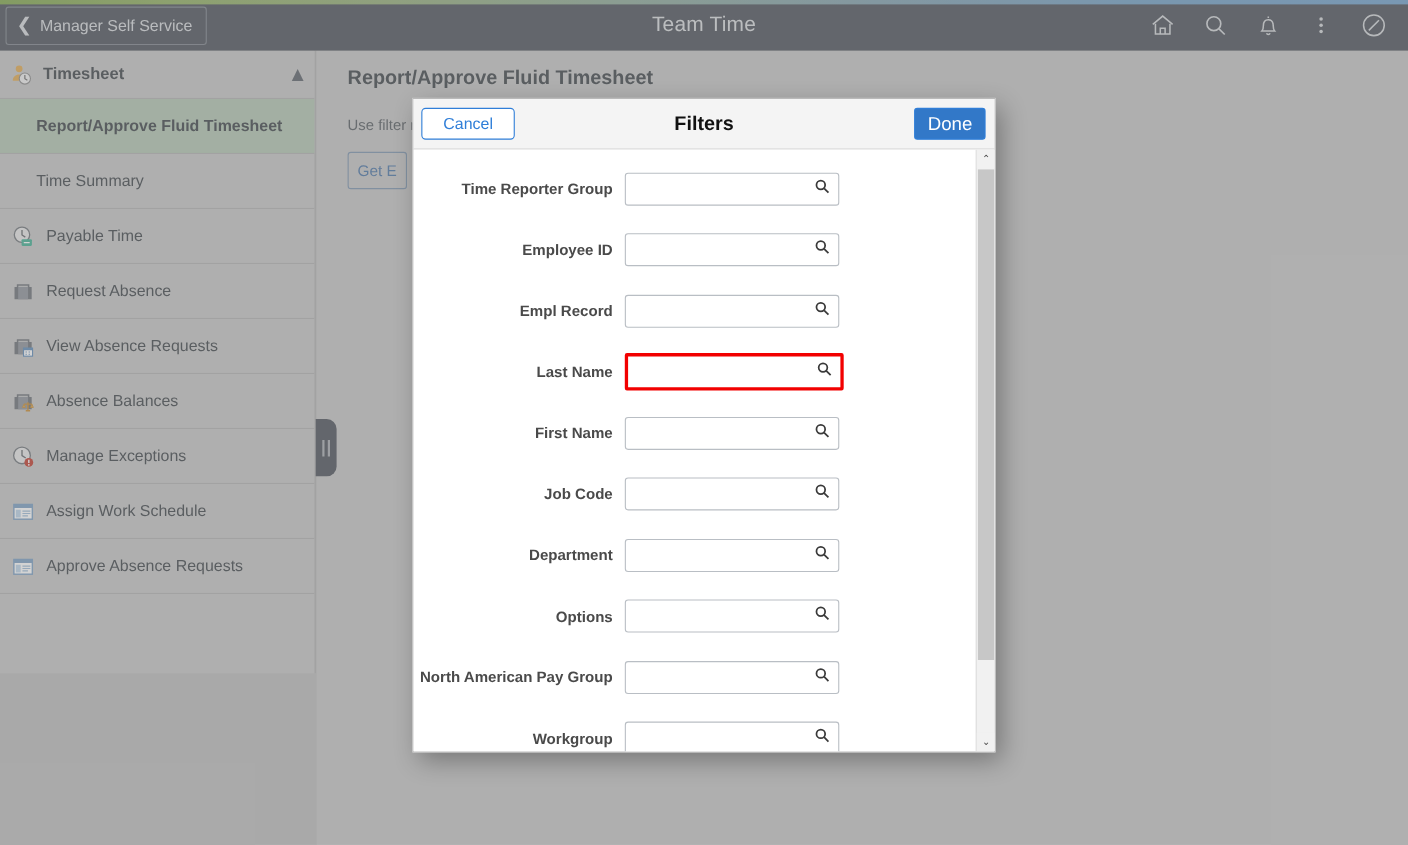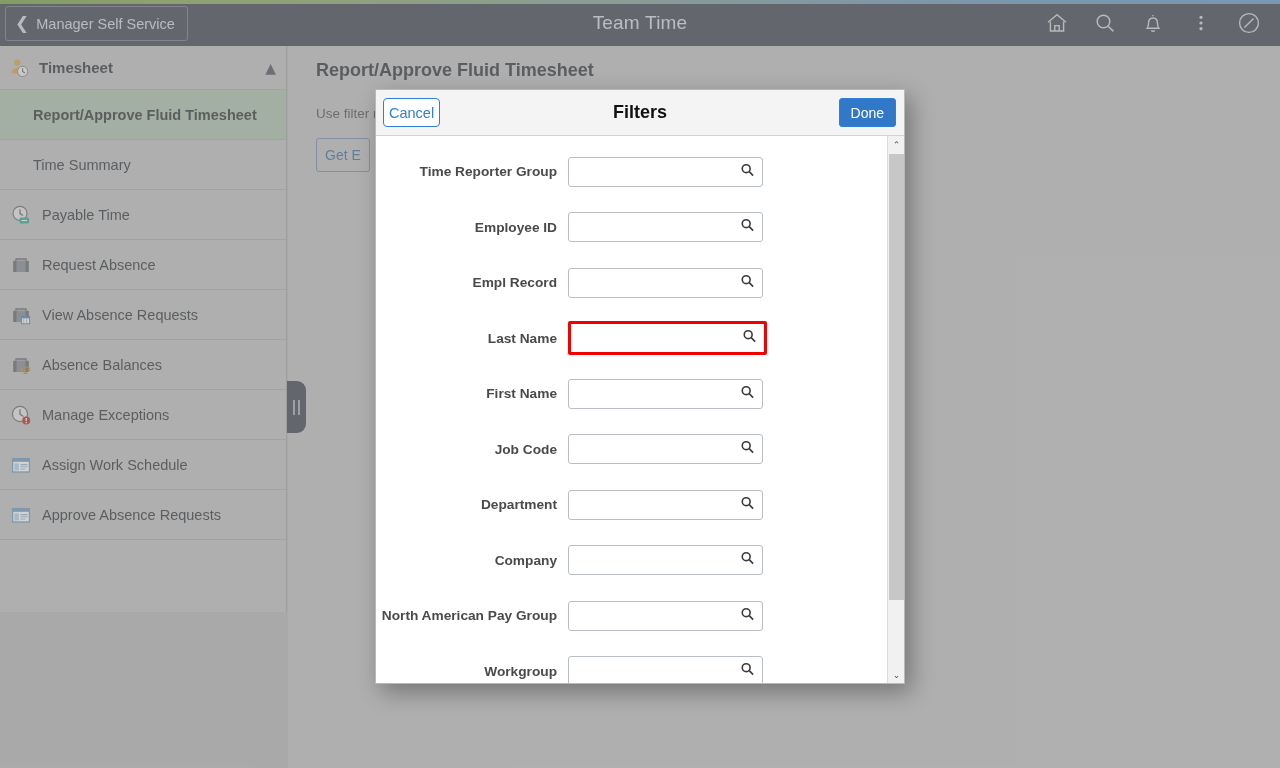"Cancel" #cancel-btn { padding: 0 5px -> 0 19px }
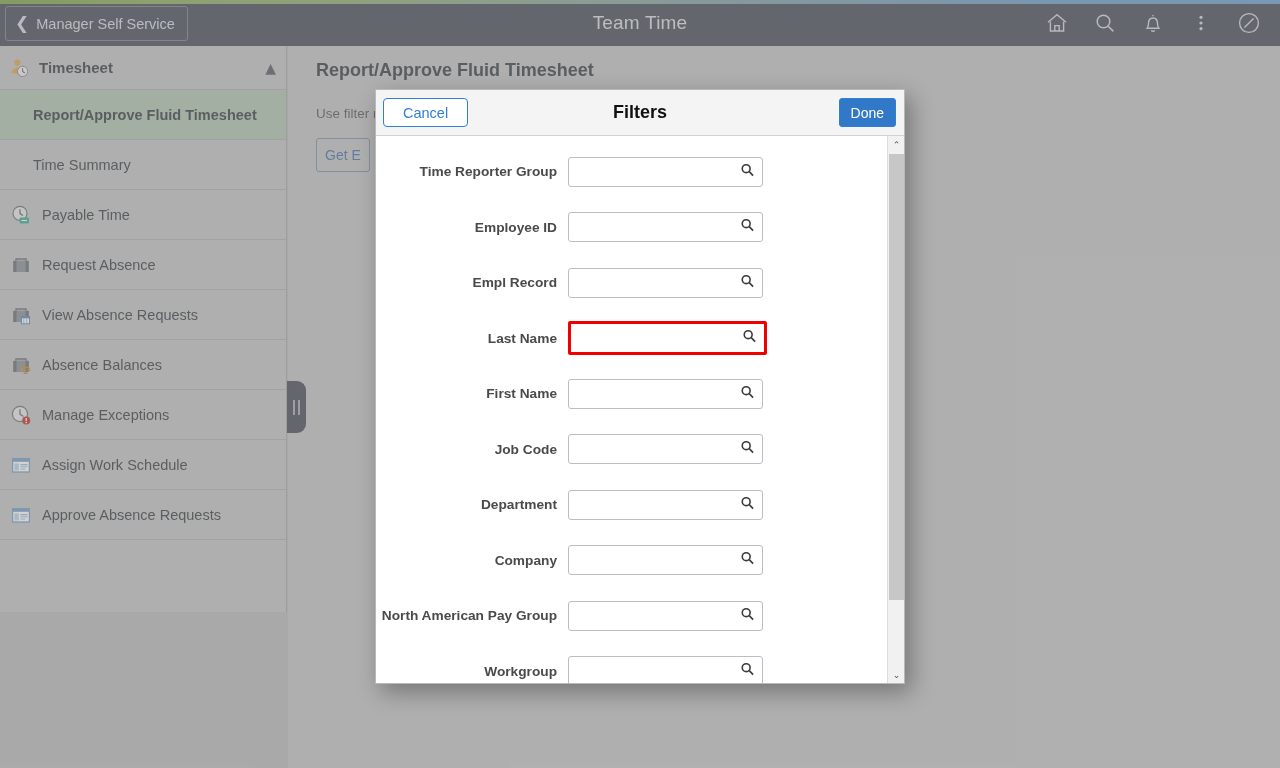"Done" #done-btn { font-size: 14px -> 17px }
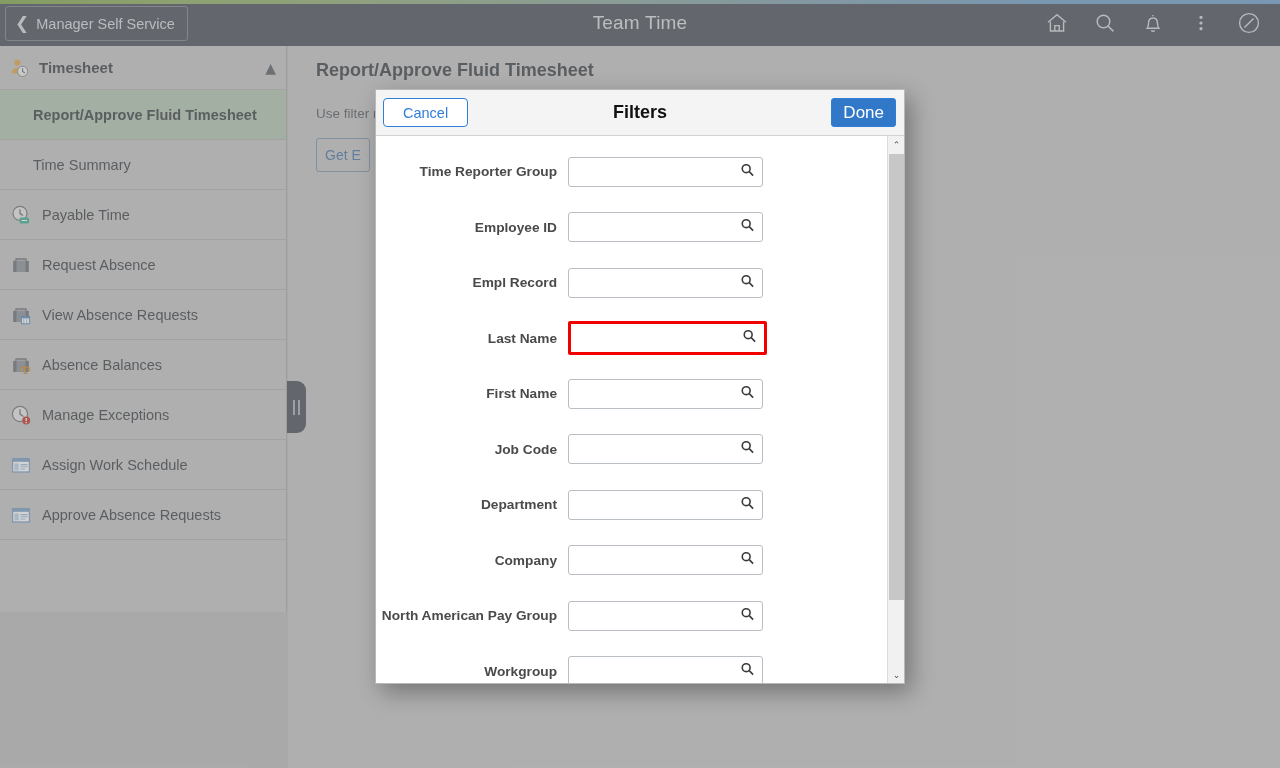"Company" div.field-label { text: Company -> Options }
